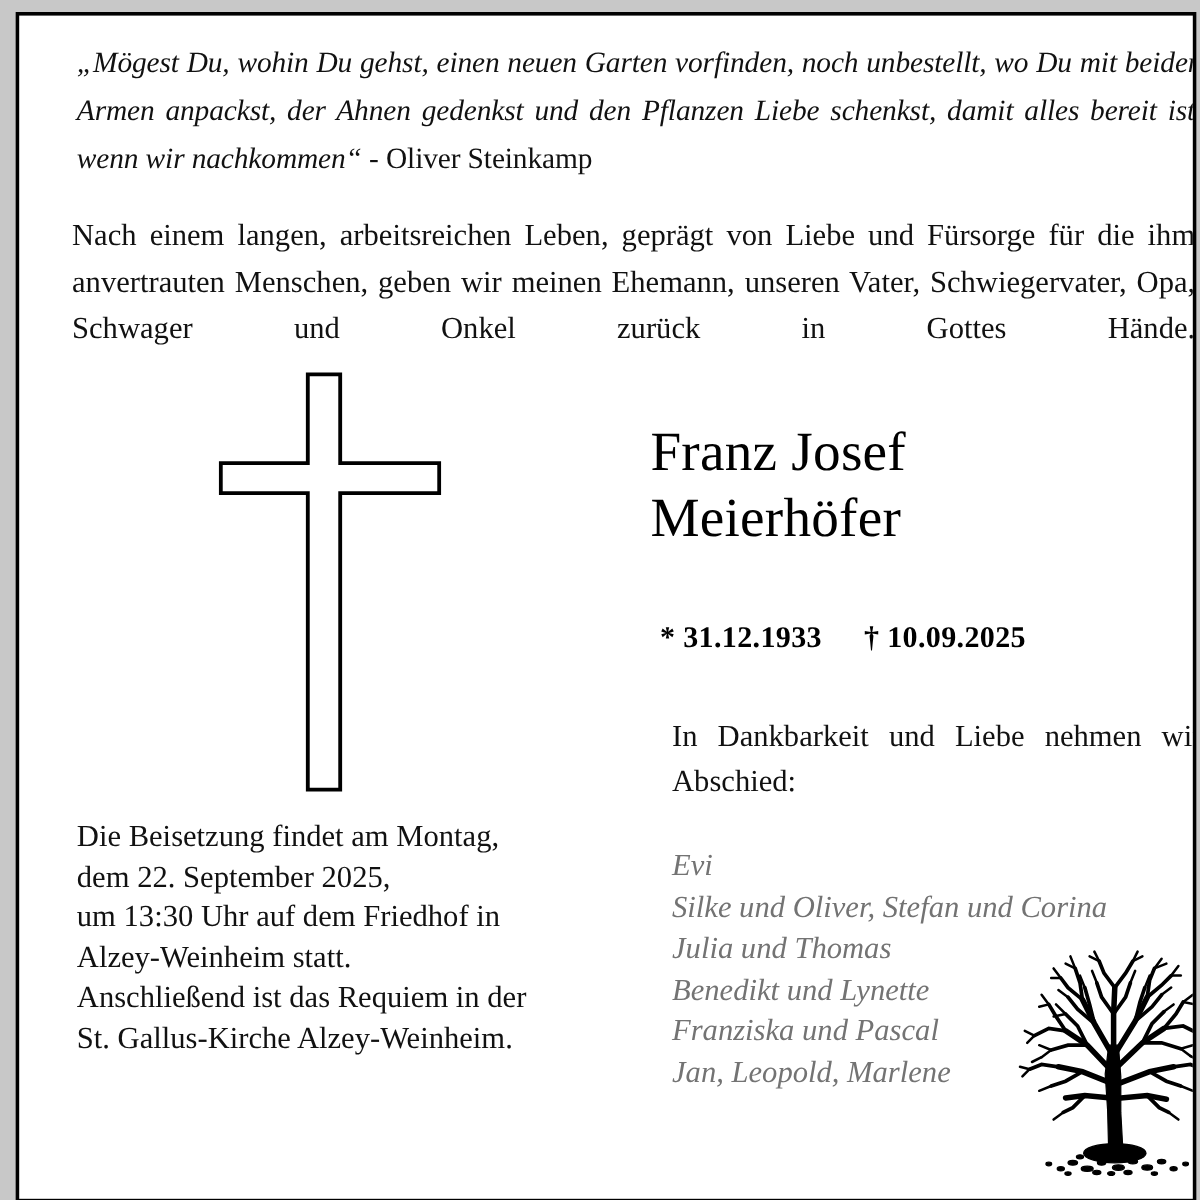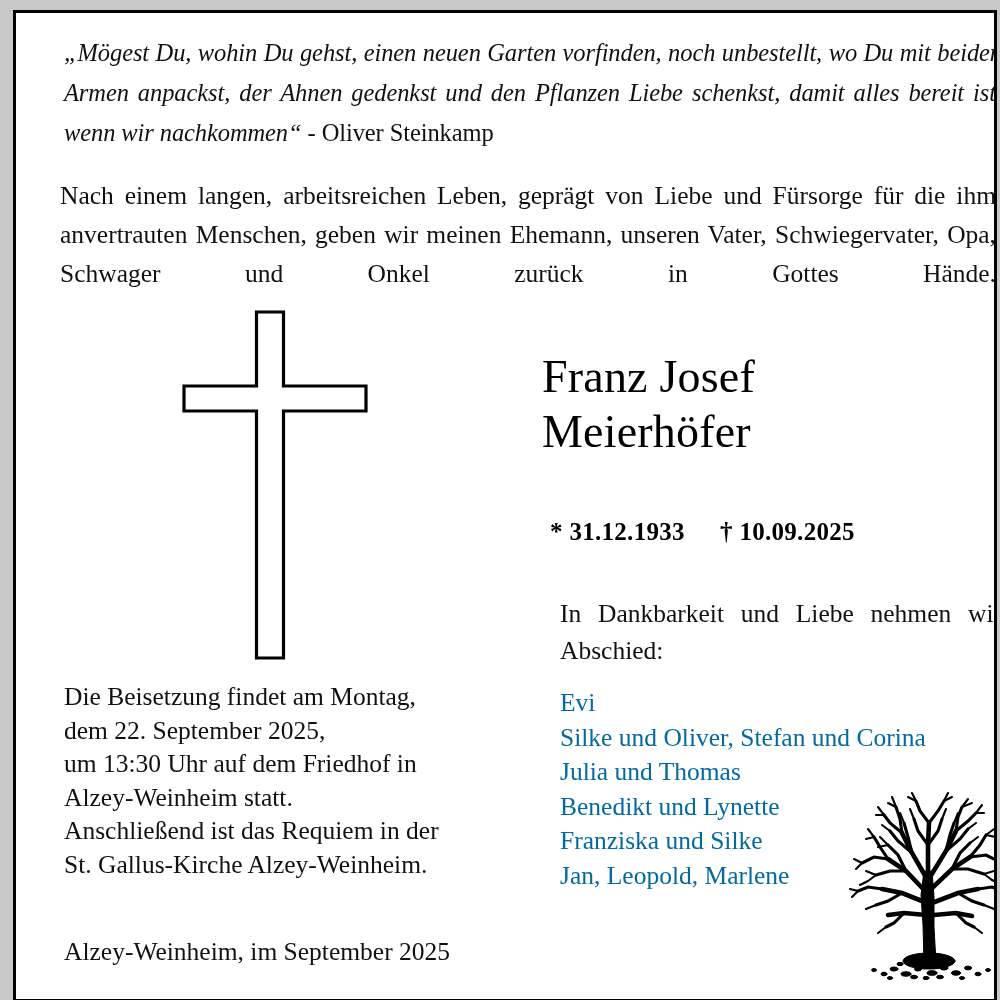"Evi" #mourners-list { color: #0369a1 -> #737373; font-style: none -> italic; top: 673px -> 691px }
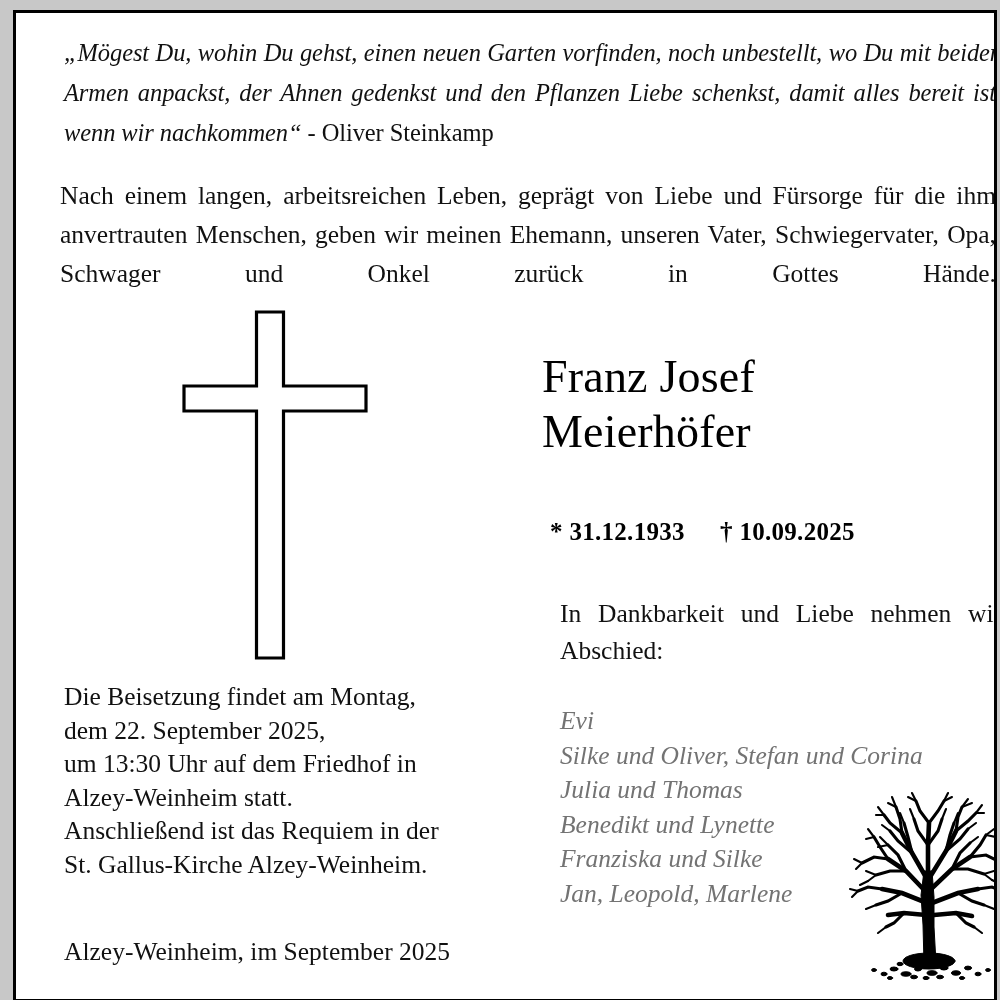"Franziska und Silke" div.mourner-line { text: Silke -> Pascal }
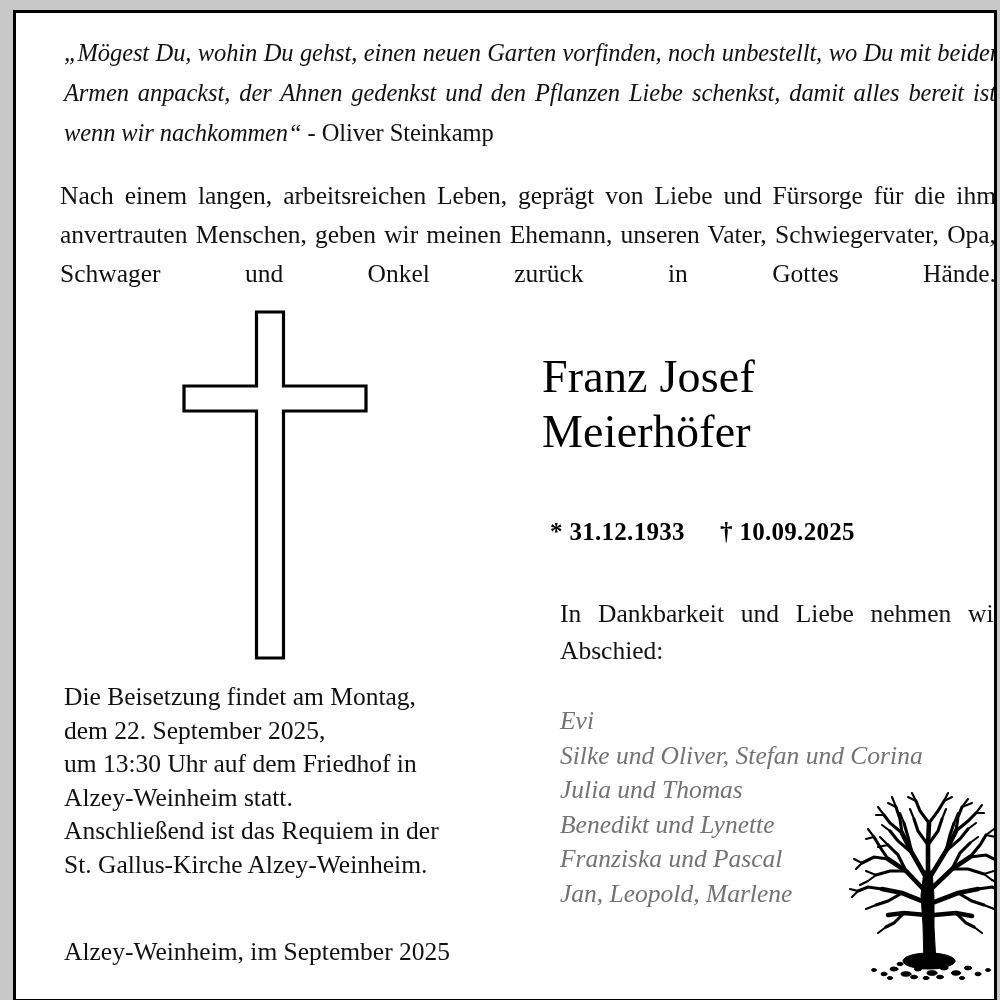"Alzey-Weinheim, im September 2025" div { html: <div>Alzey-Weinheim, im September 2025</div> -> none }
